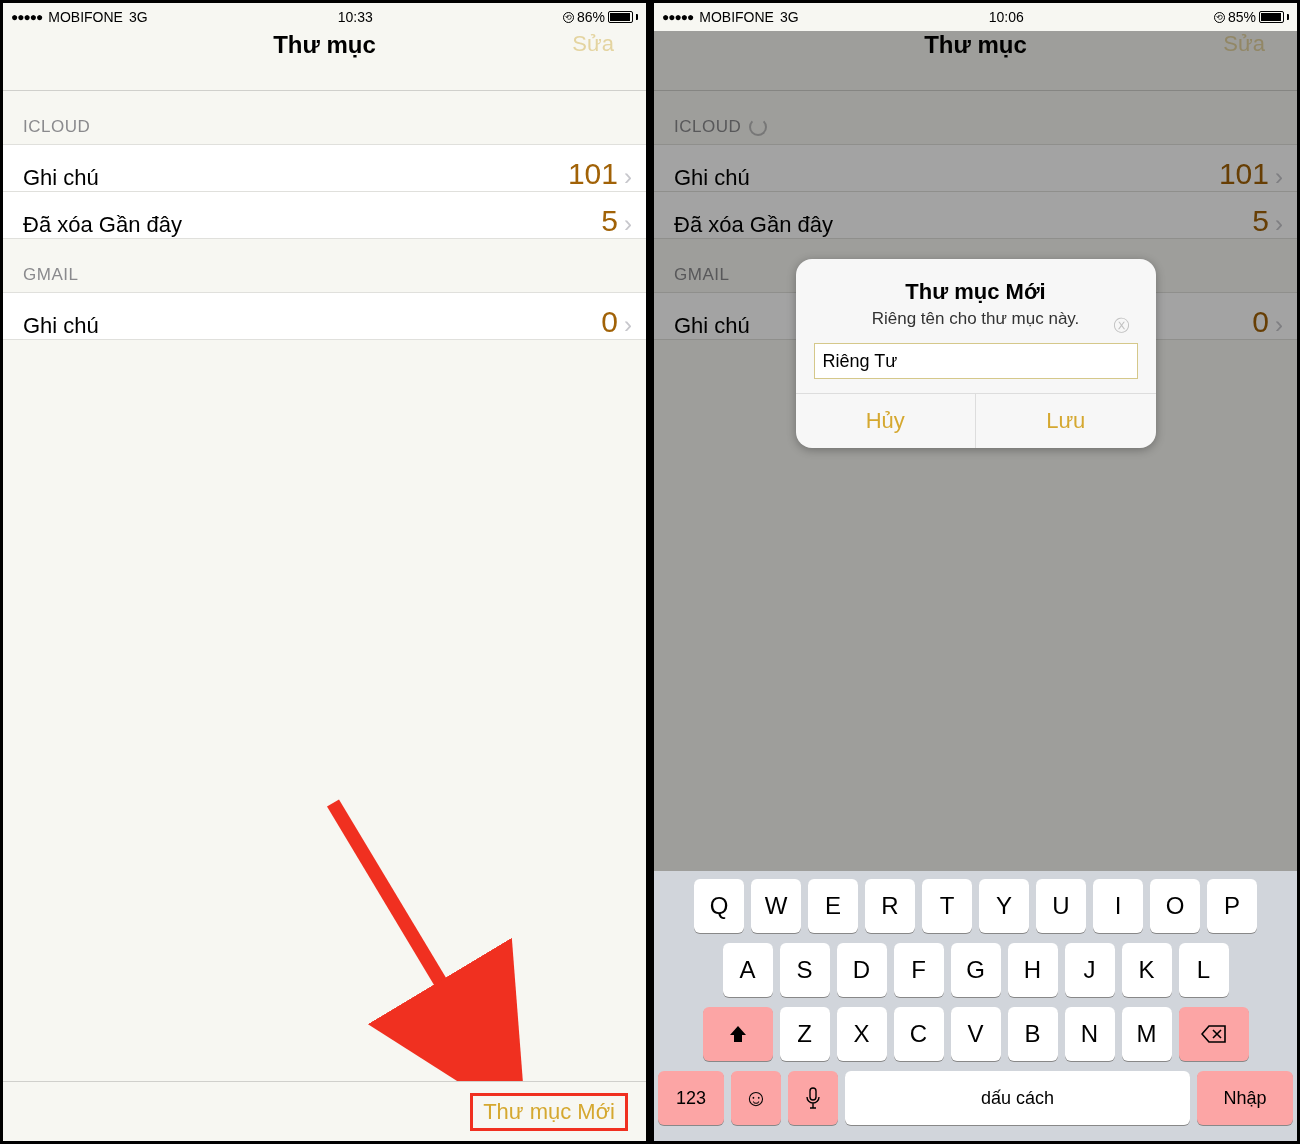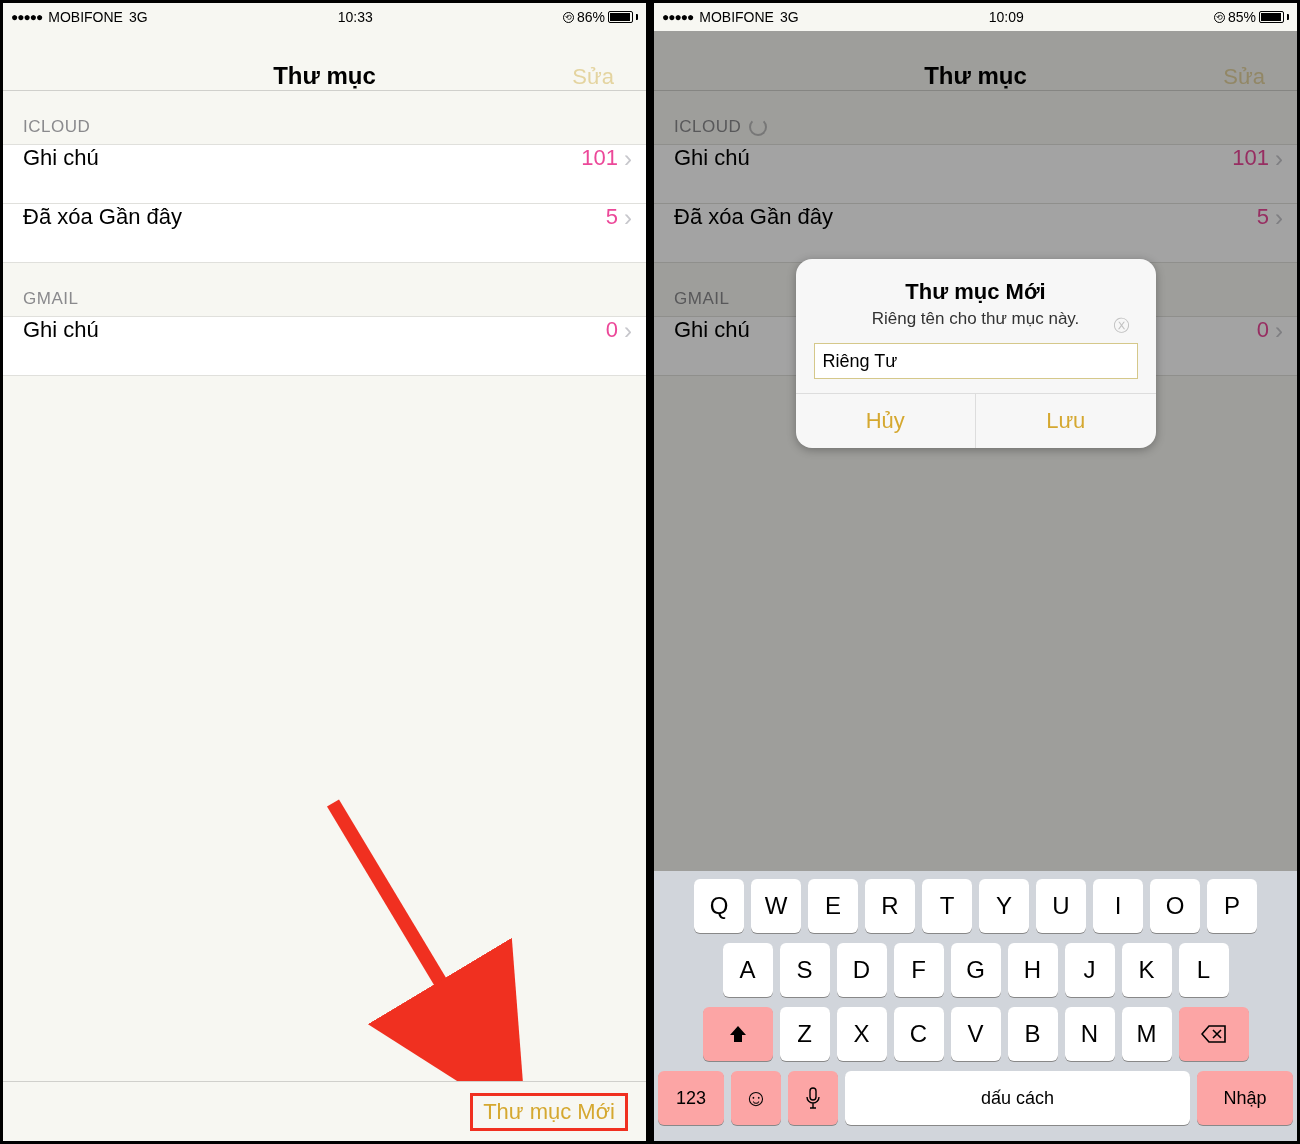"10:09" span { text: 10:09 -> 10:06 }
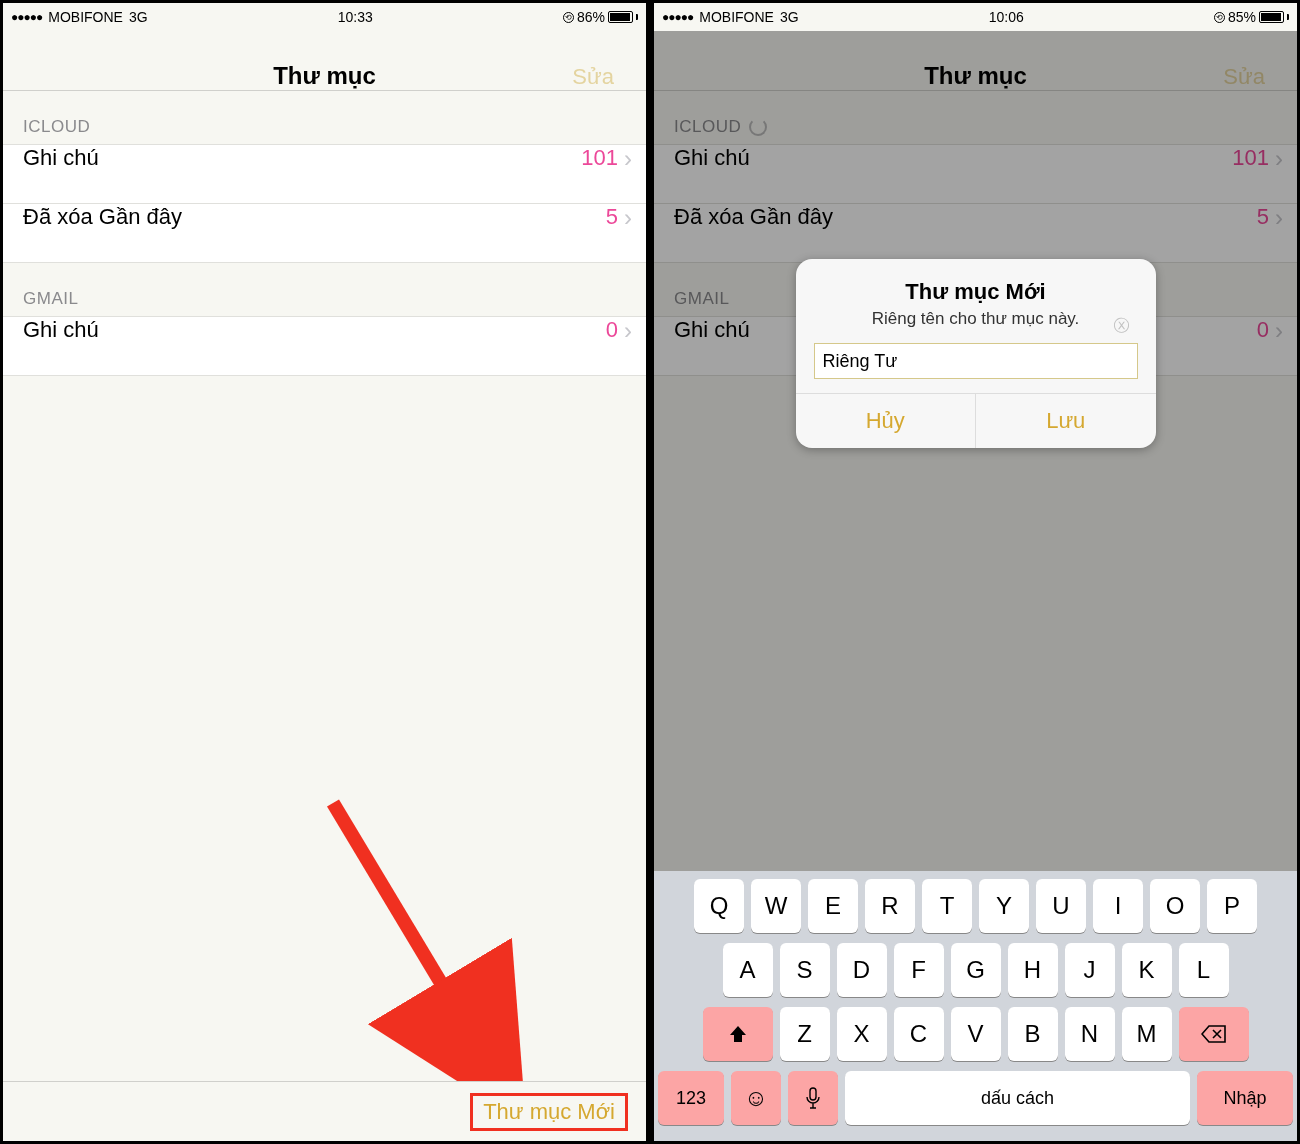"Thư mục" .nav { align-items: flex-end -> flex-start }
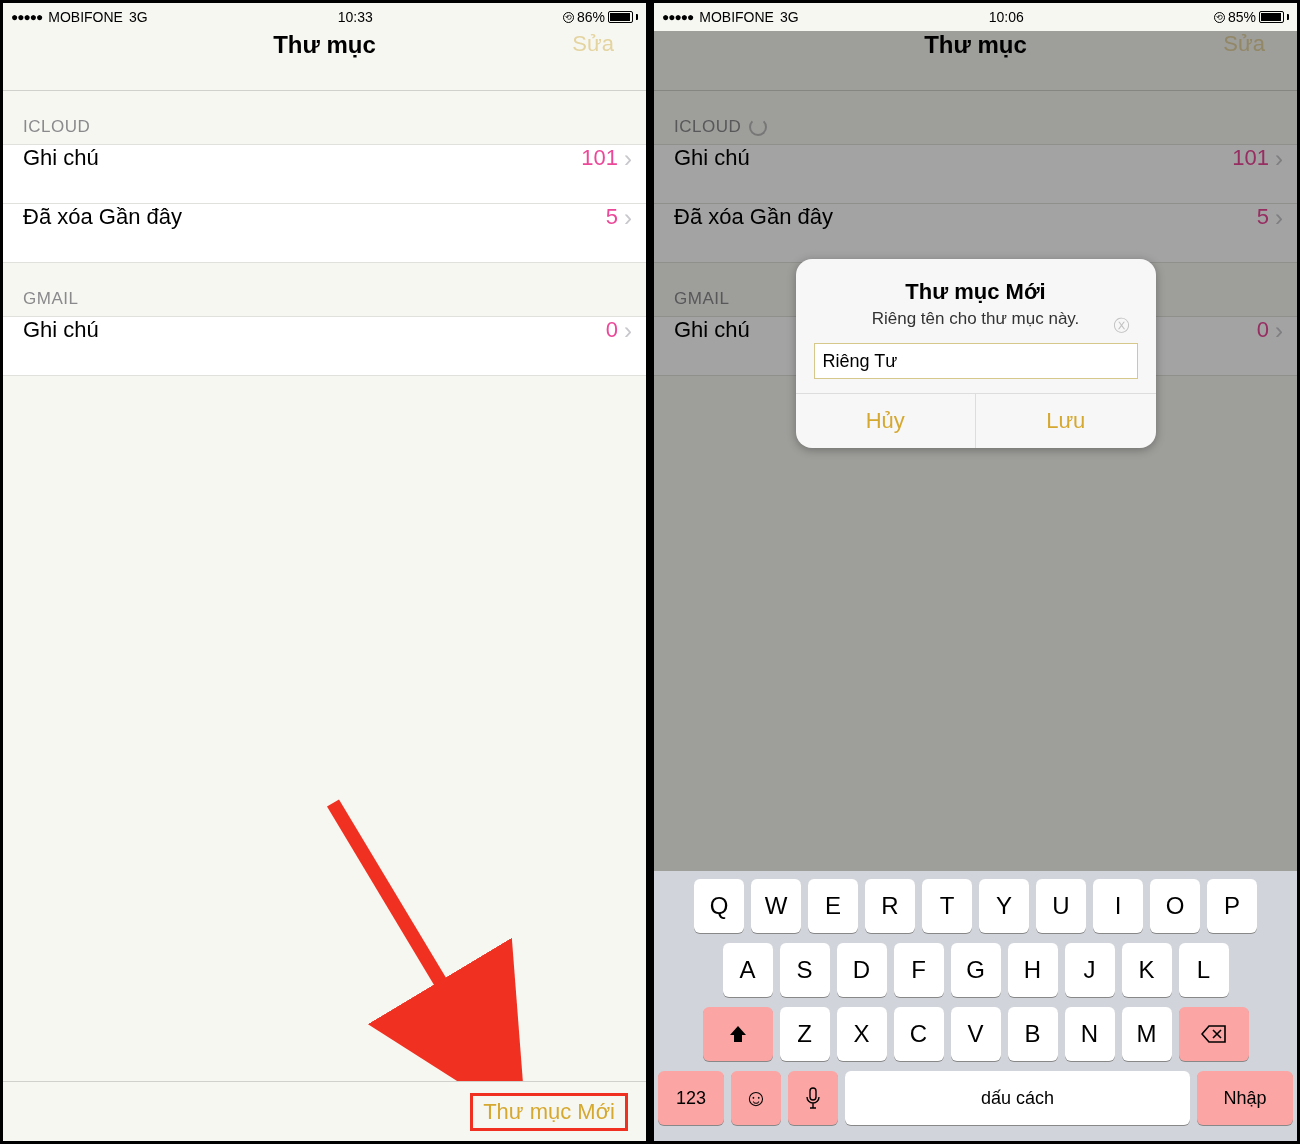"Ghi chú" .row { align-items: flex-start -> flex-end; height: 60px -> 48px }
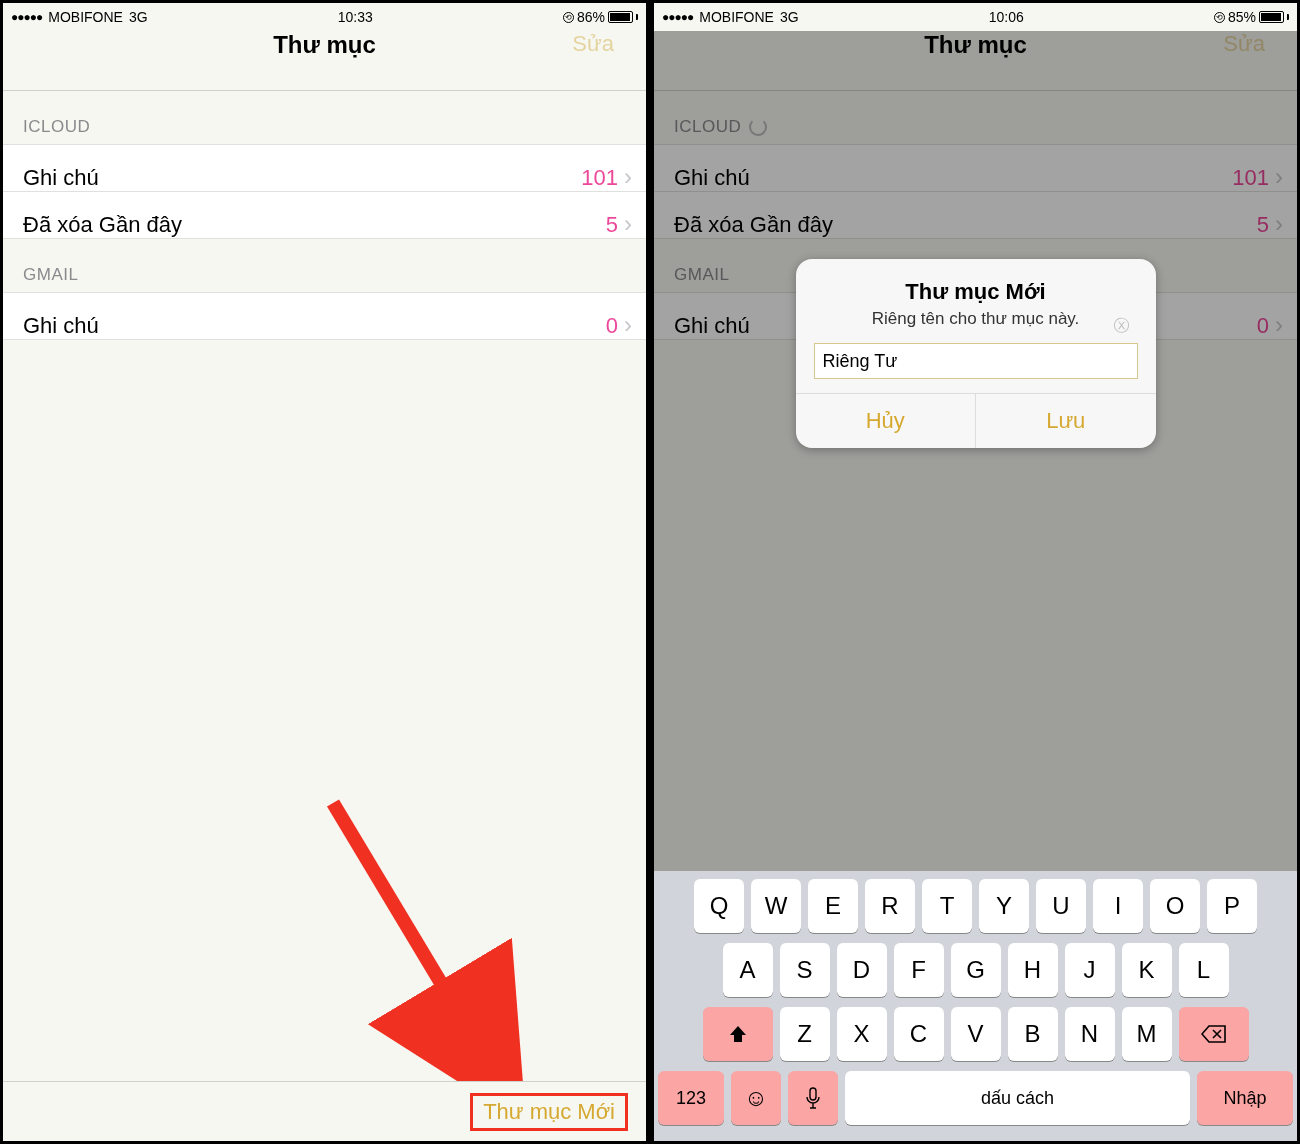"101" .row-count { color: #ec4899 -> #a16207; font-size: 22px -> 30px }
